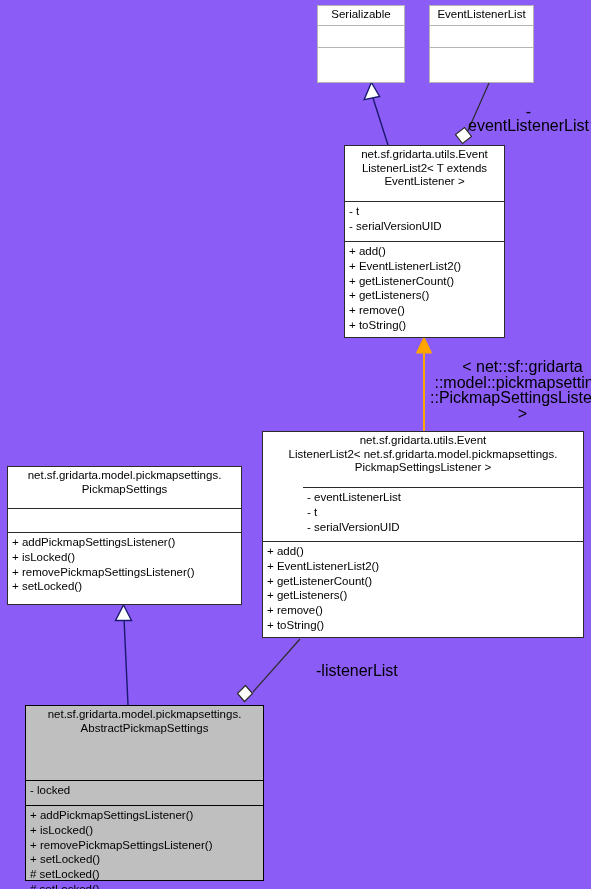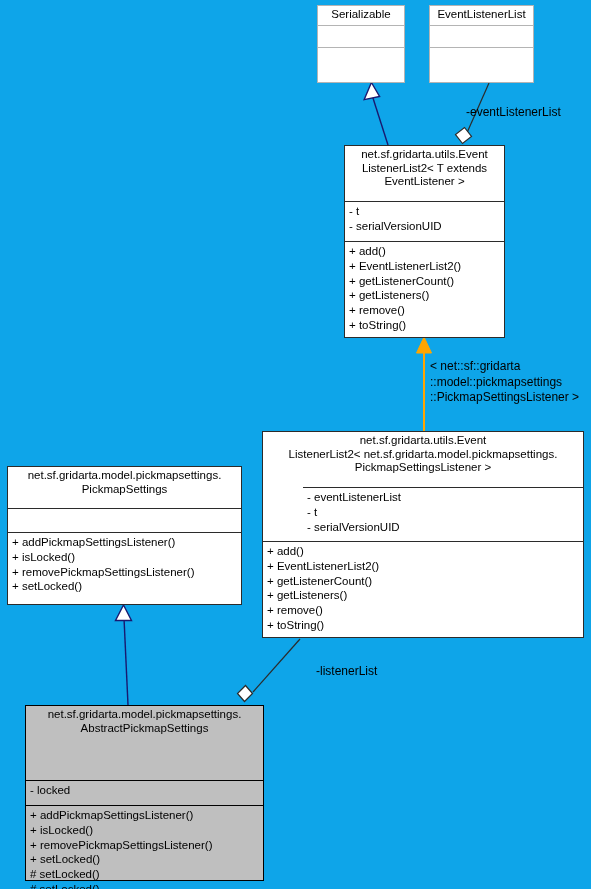"Serializable" #diagram { background: #0ea5e9 -> #8b5cf6 }
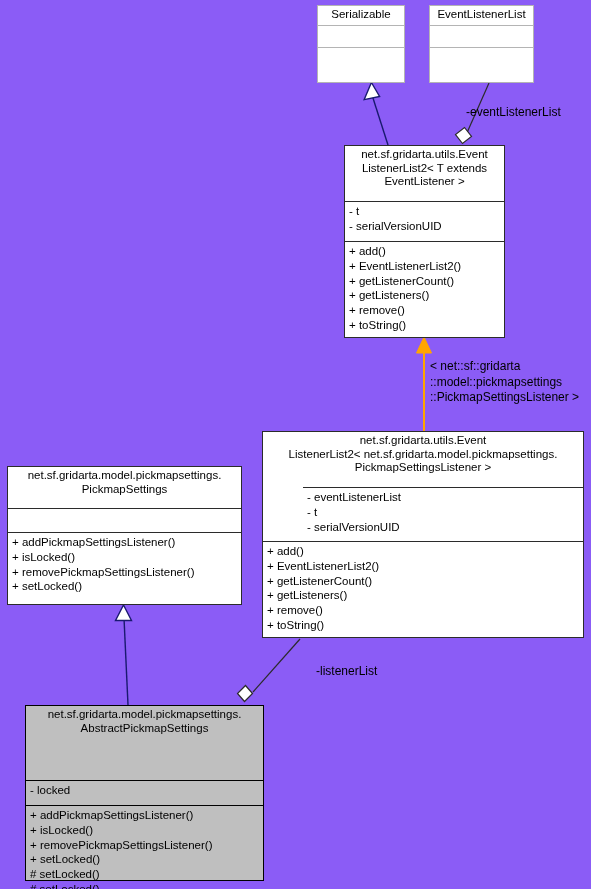"-eventListenerList" .edge-label { font-size: 12px -> 16px; text-align: none -> center }
